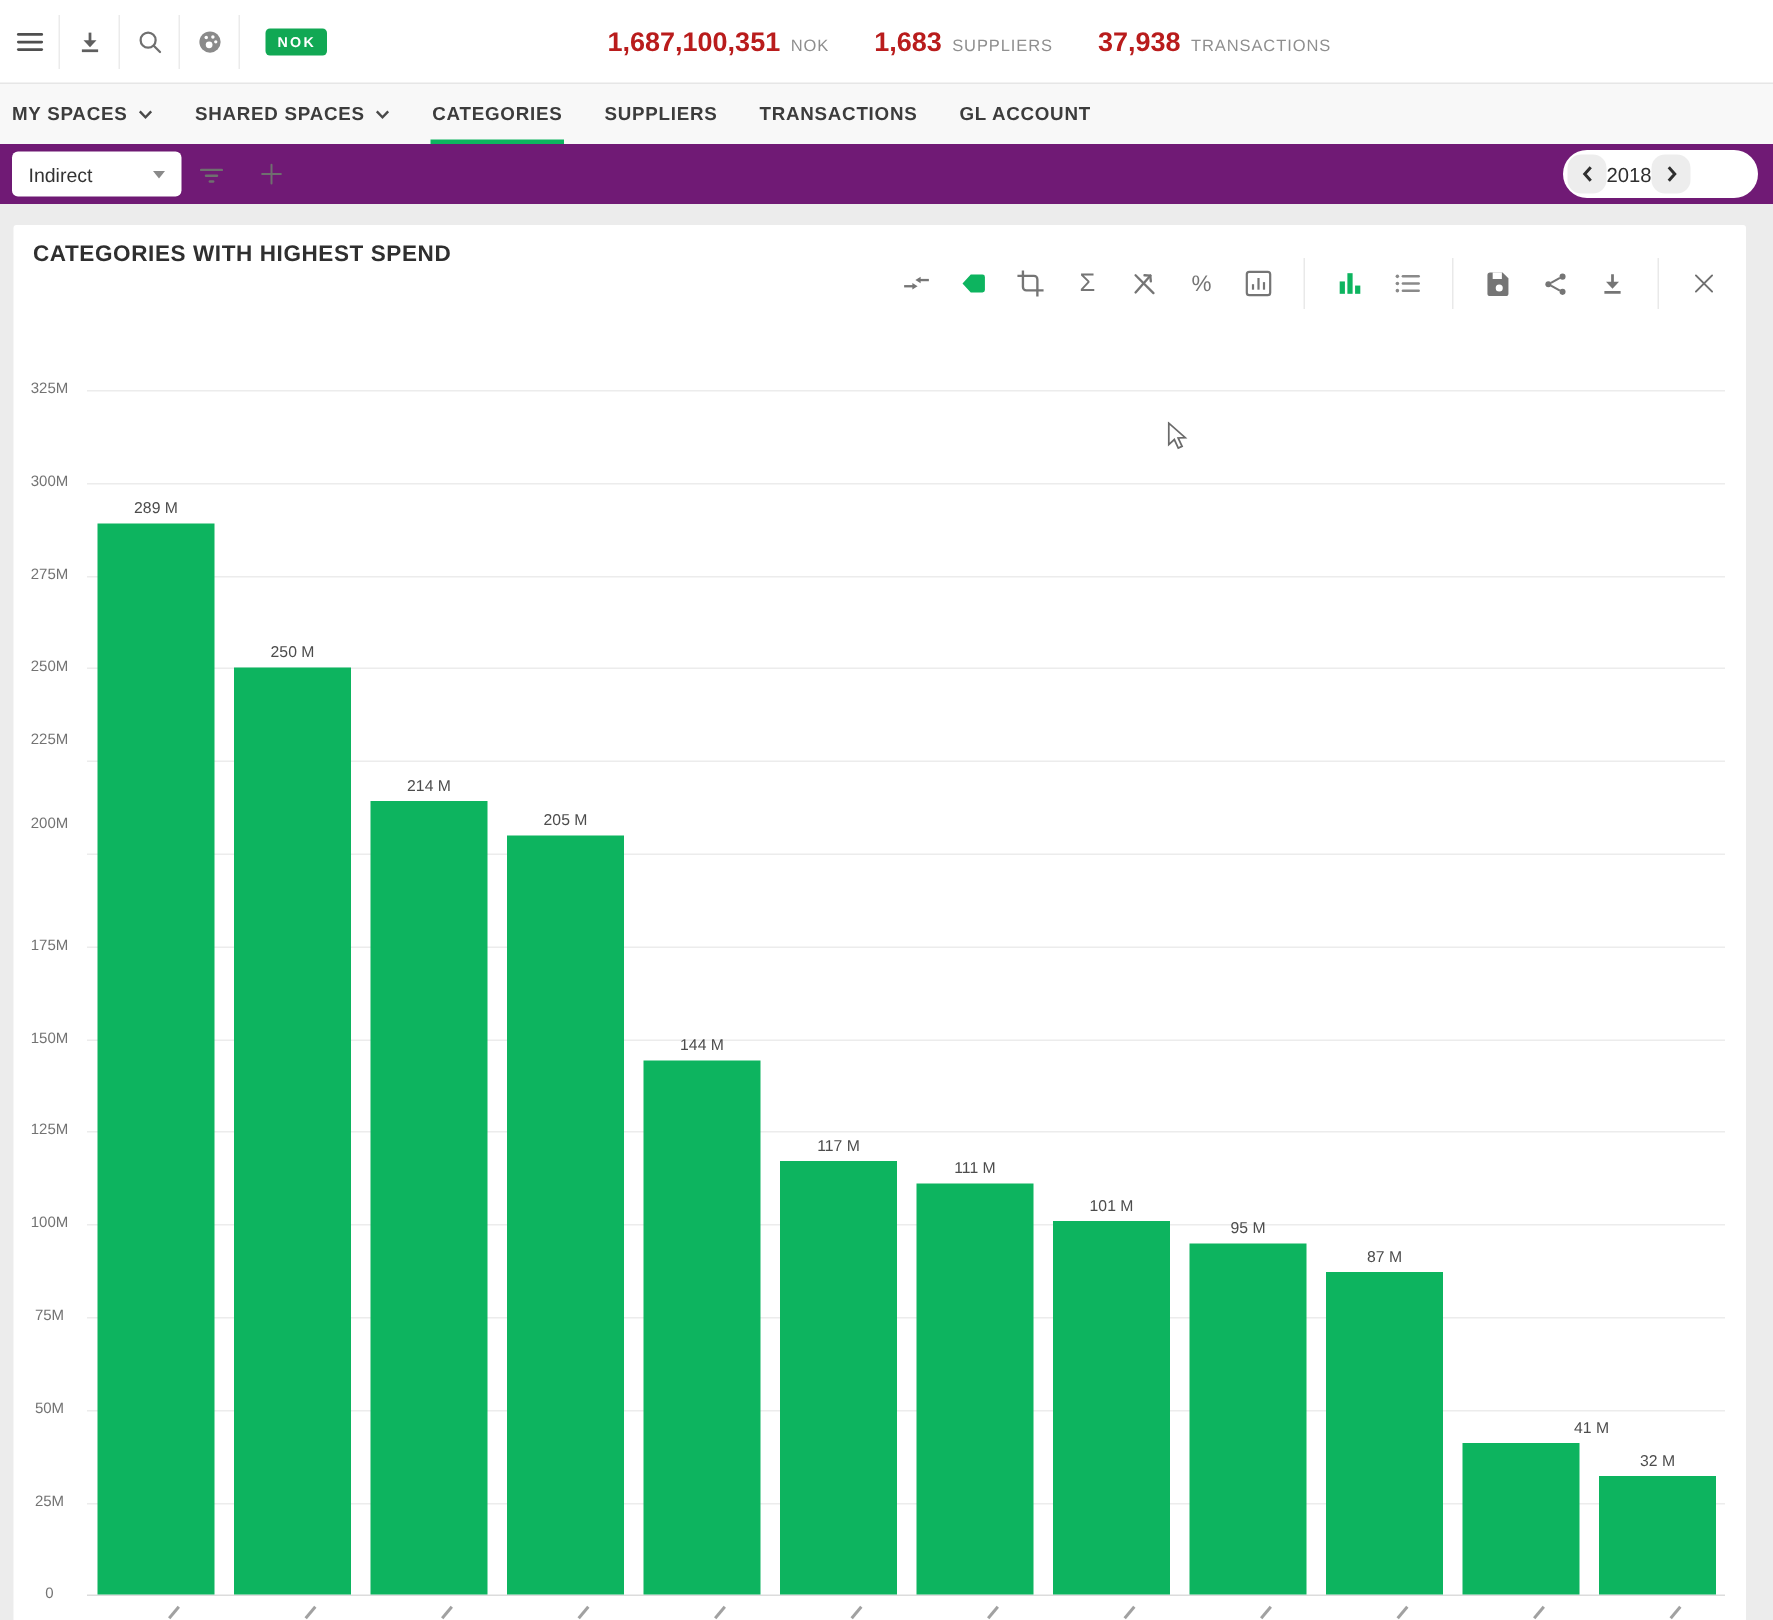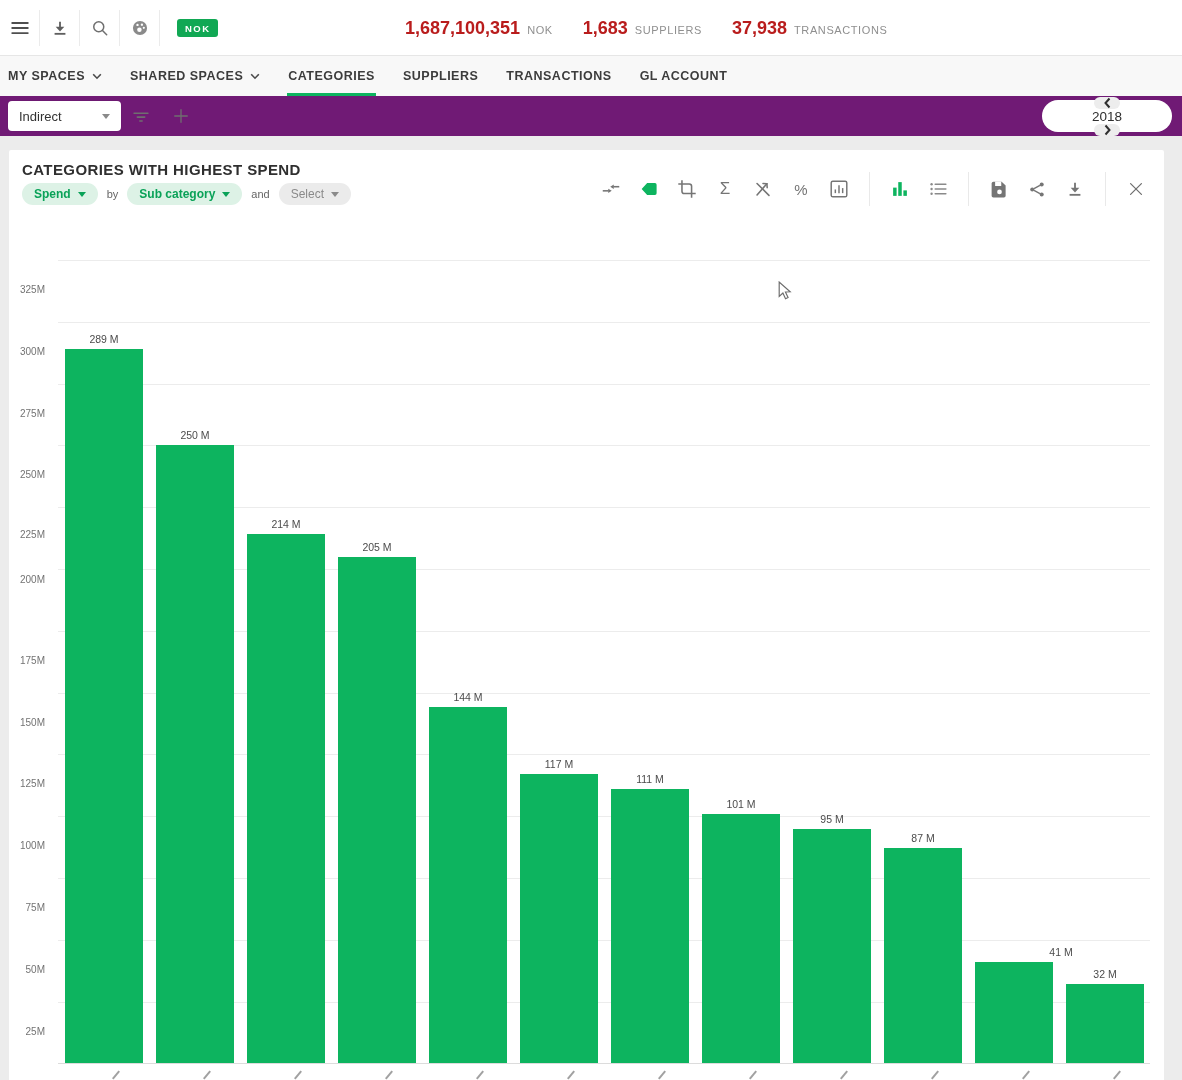"2018" .year-pager { flex-direction: column -> none; justify-content: center -> flex-start }
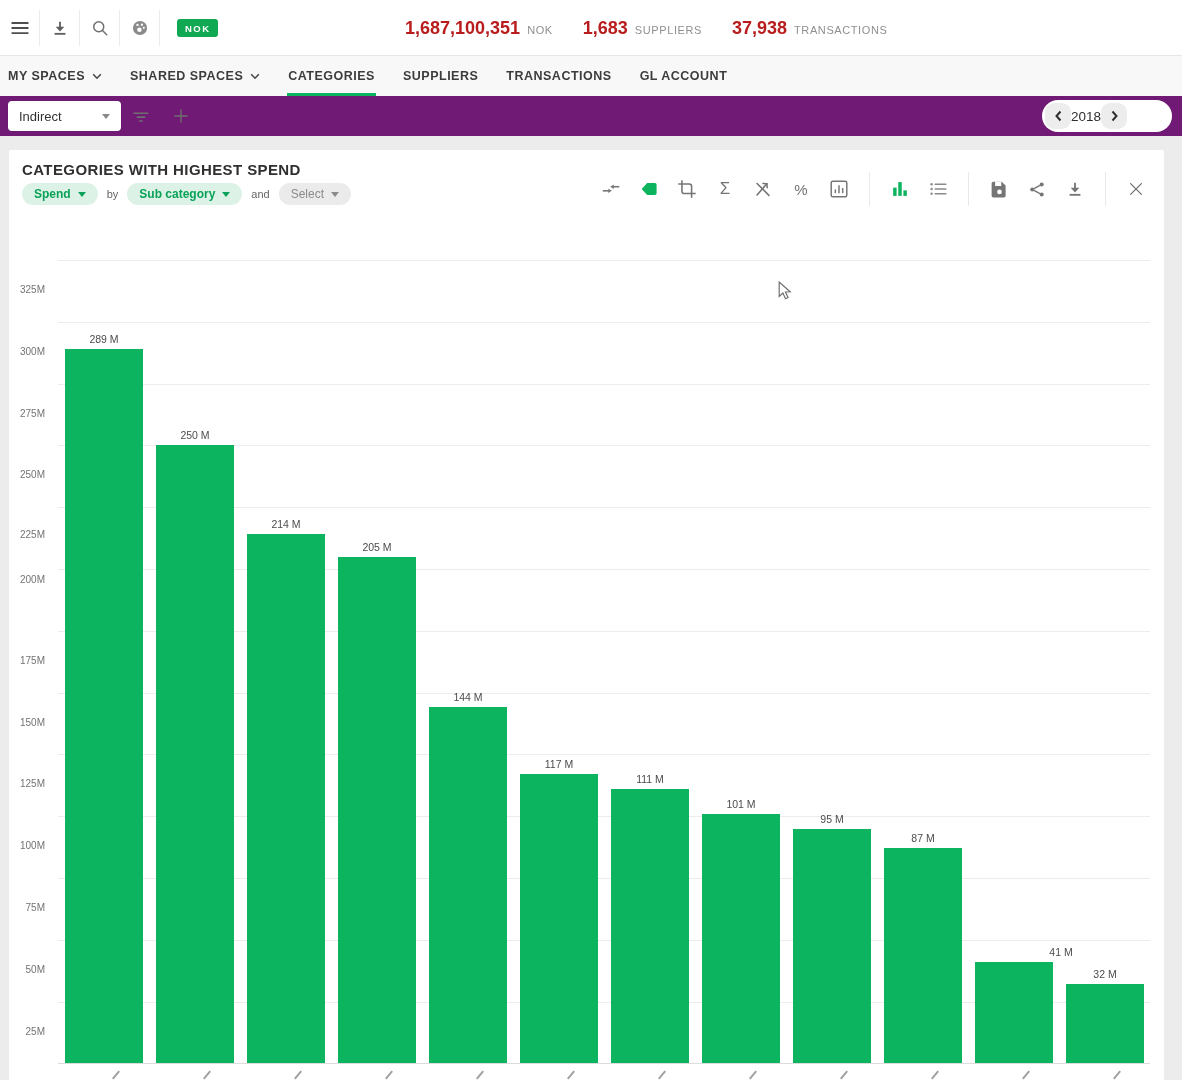"Spend" div.pill-row { html: <div> <div> <span>Spend</span> <span></span> </div> <span>by</span> <div> <span>Sub category</span> <span></span> </div> <span>and</span> <div> <span>Select</span> <span></span> </div> </div> -> none }
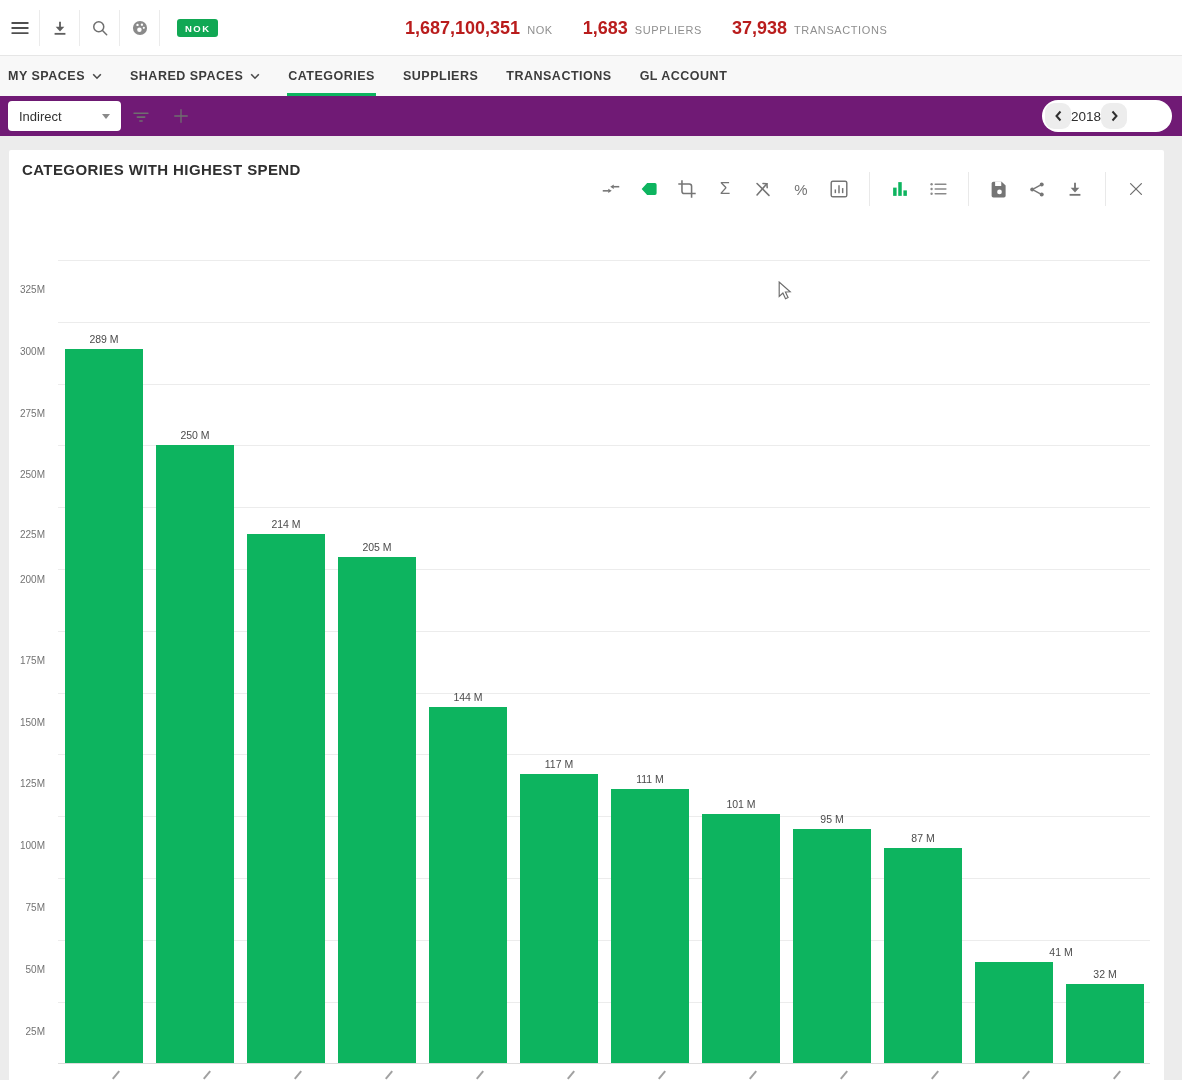"325M" .ylabel { margin-top: 30px -> none; text-align: right -> center; width: 36px -> 48px }
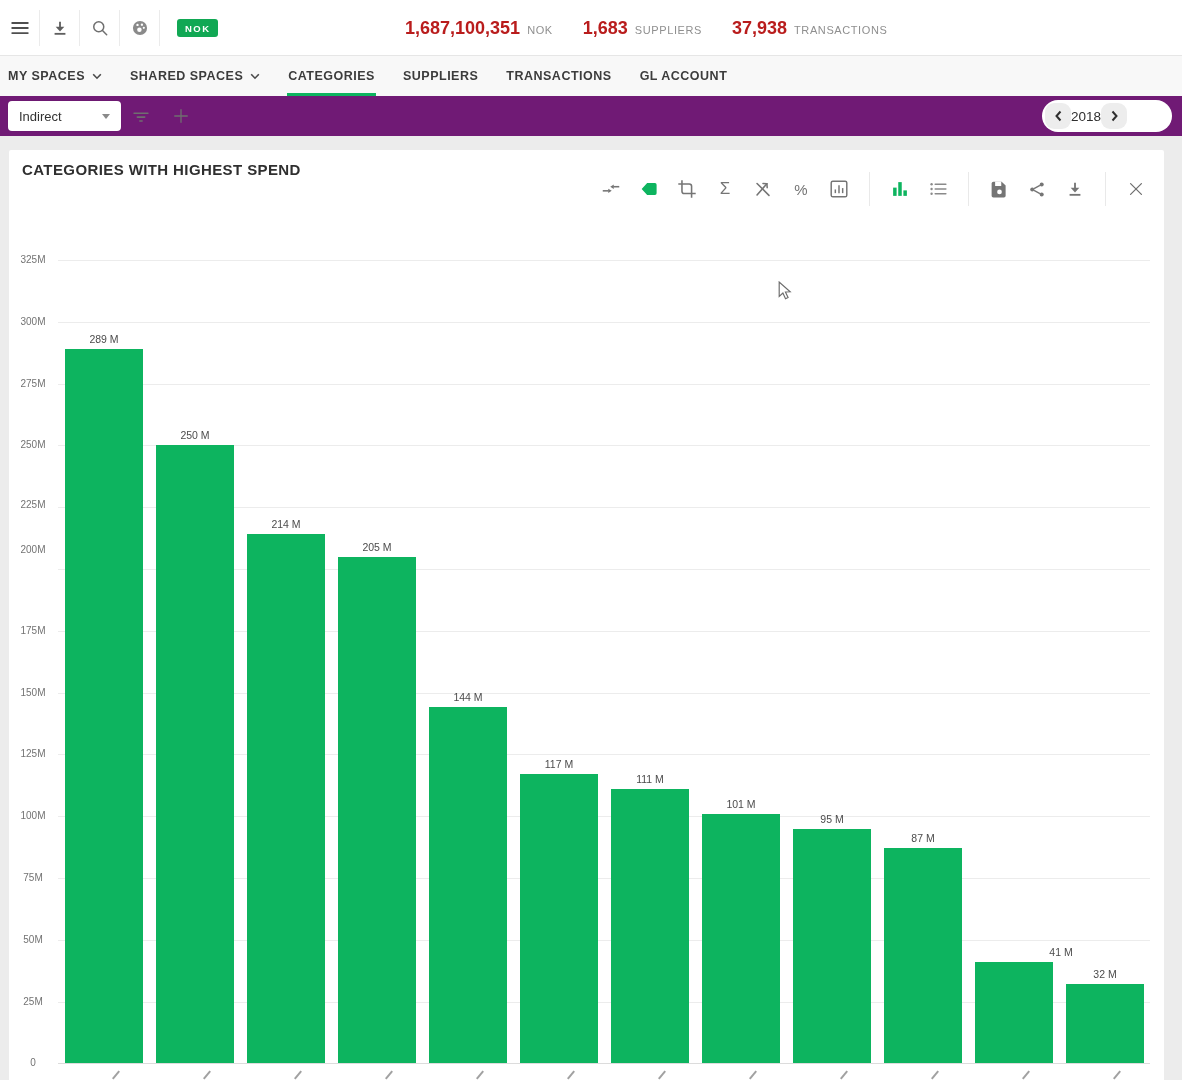"225M" div.ylabel { top: 269px -> 258px }
